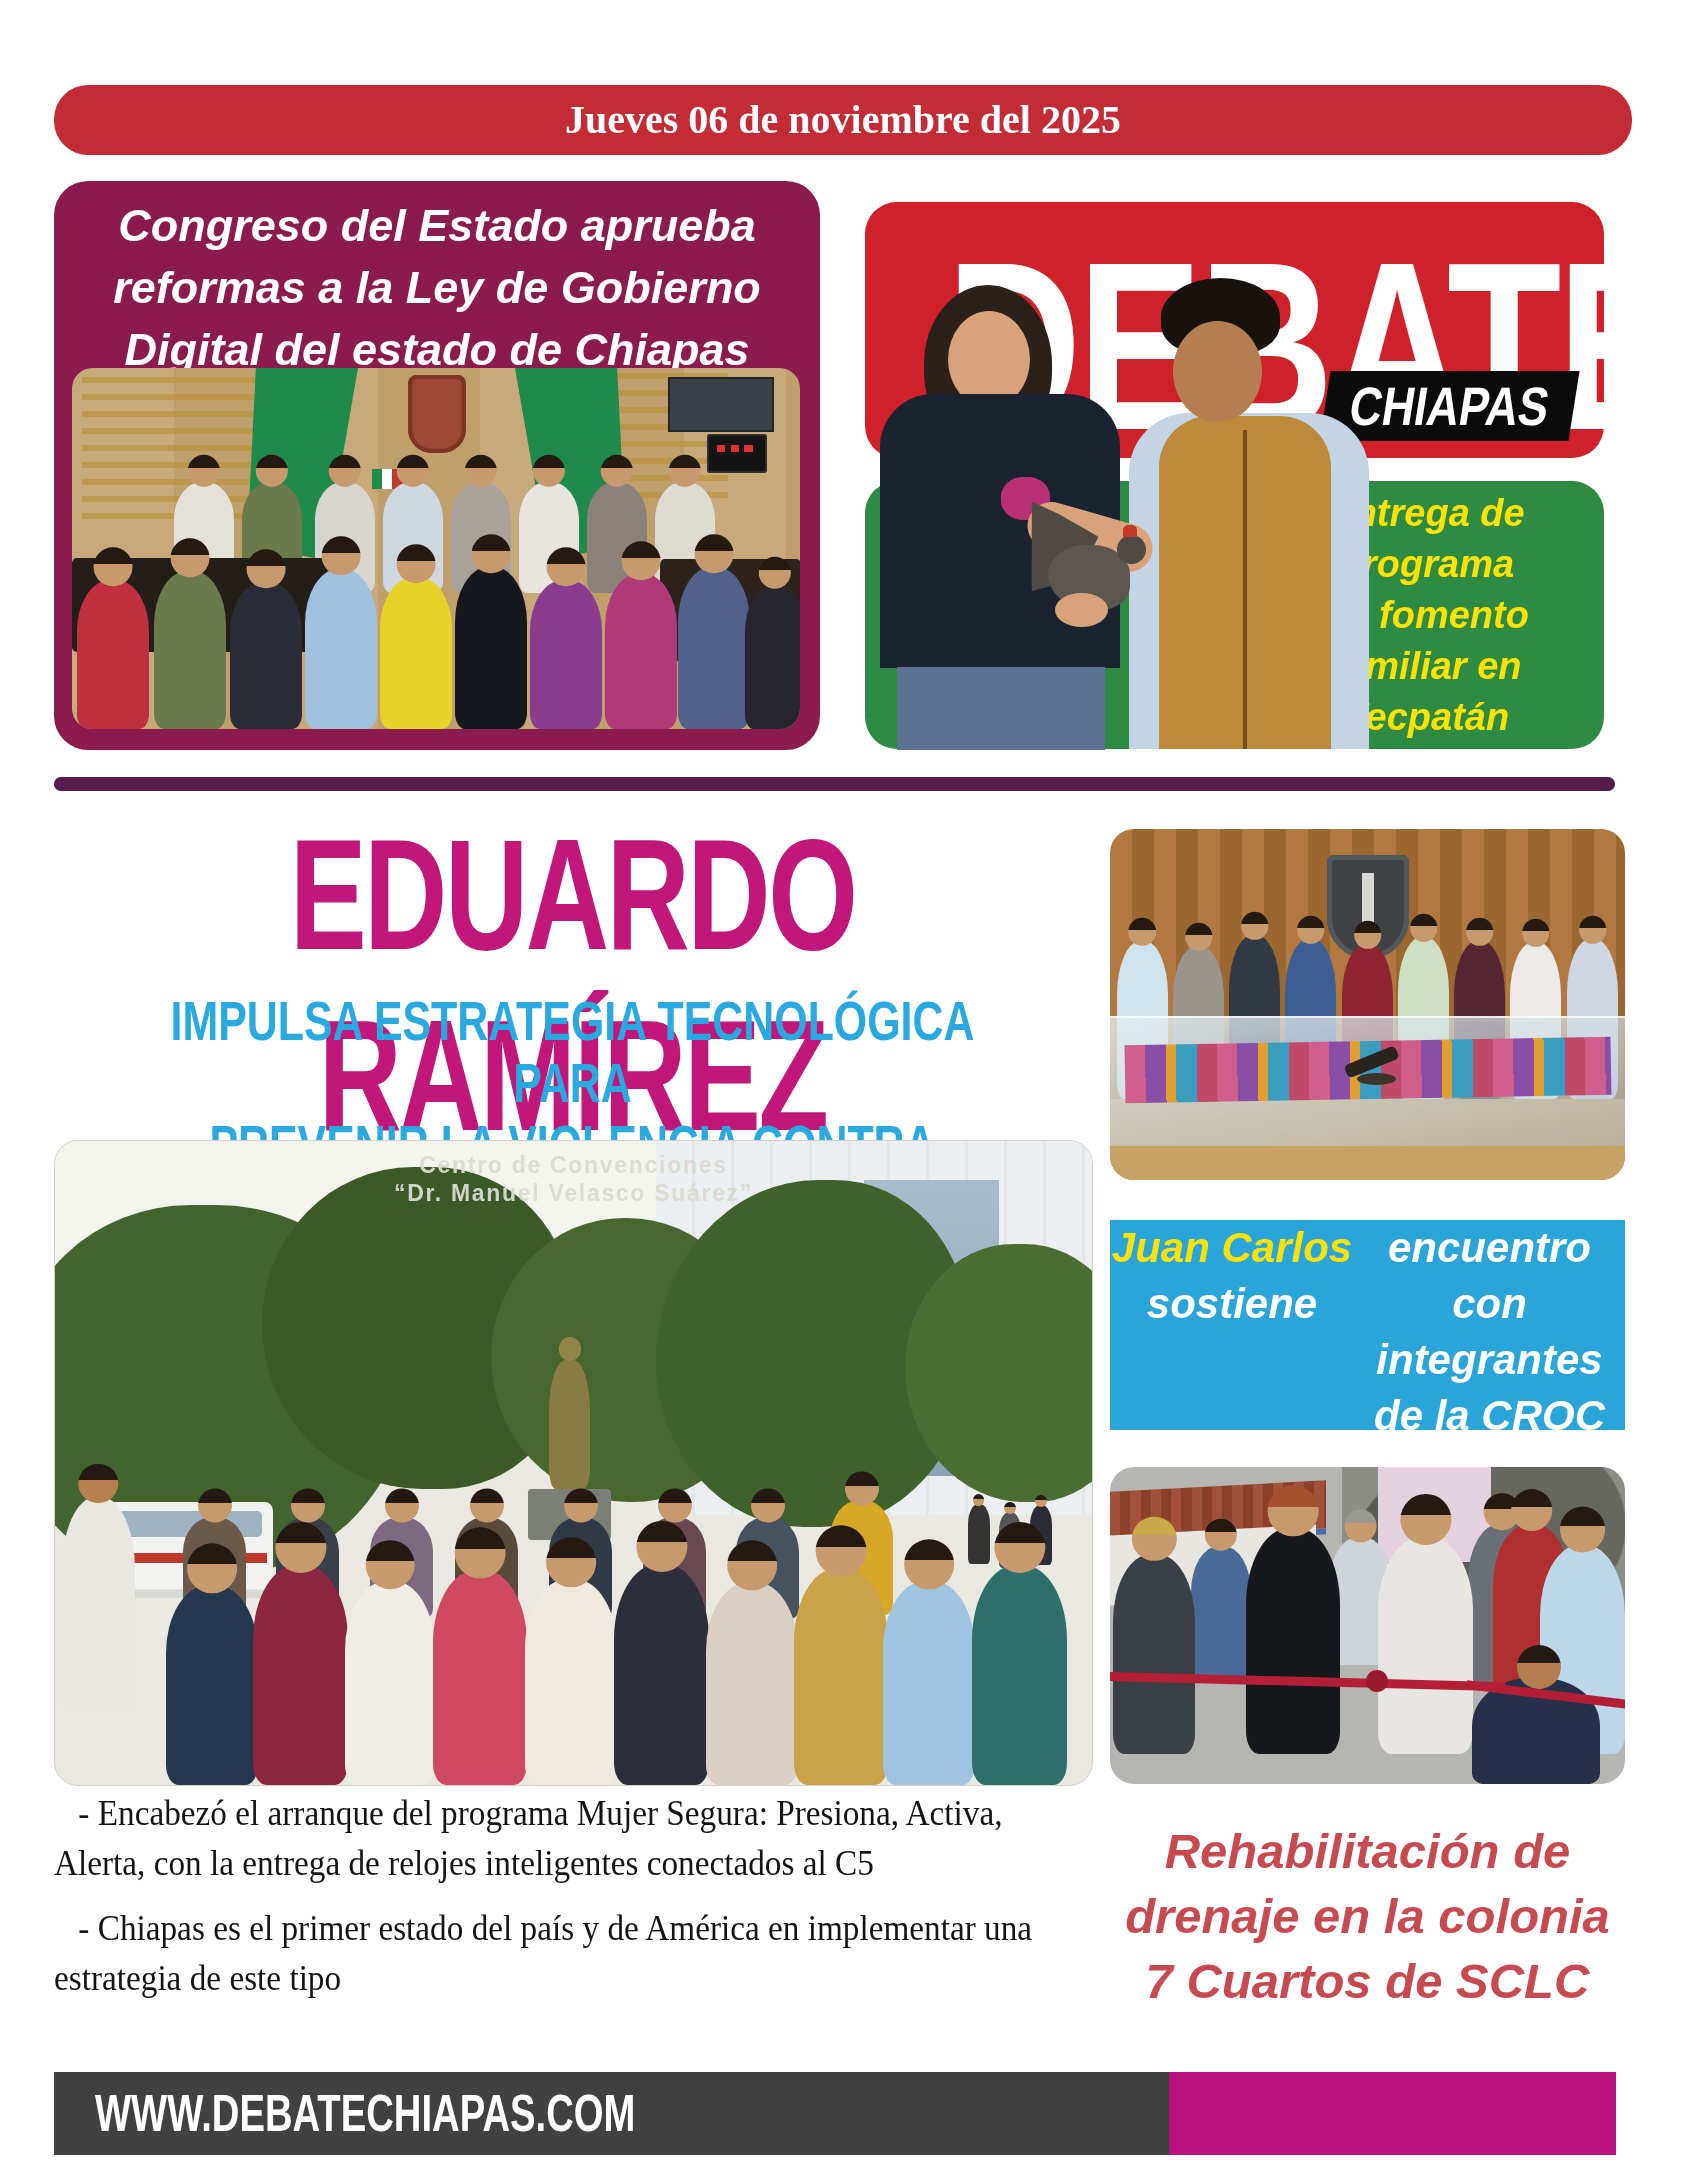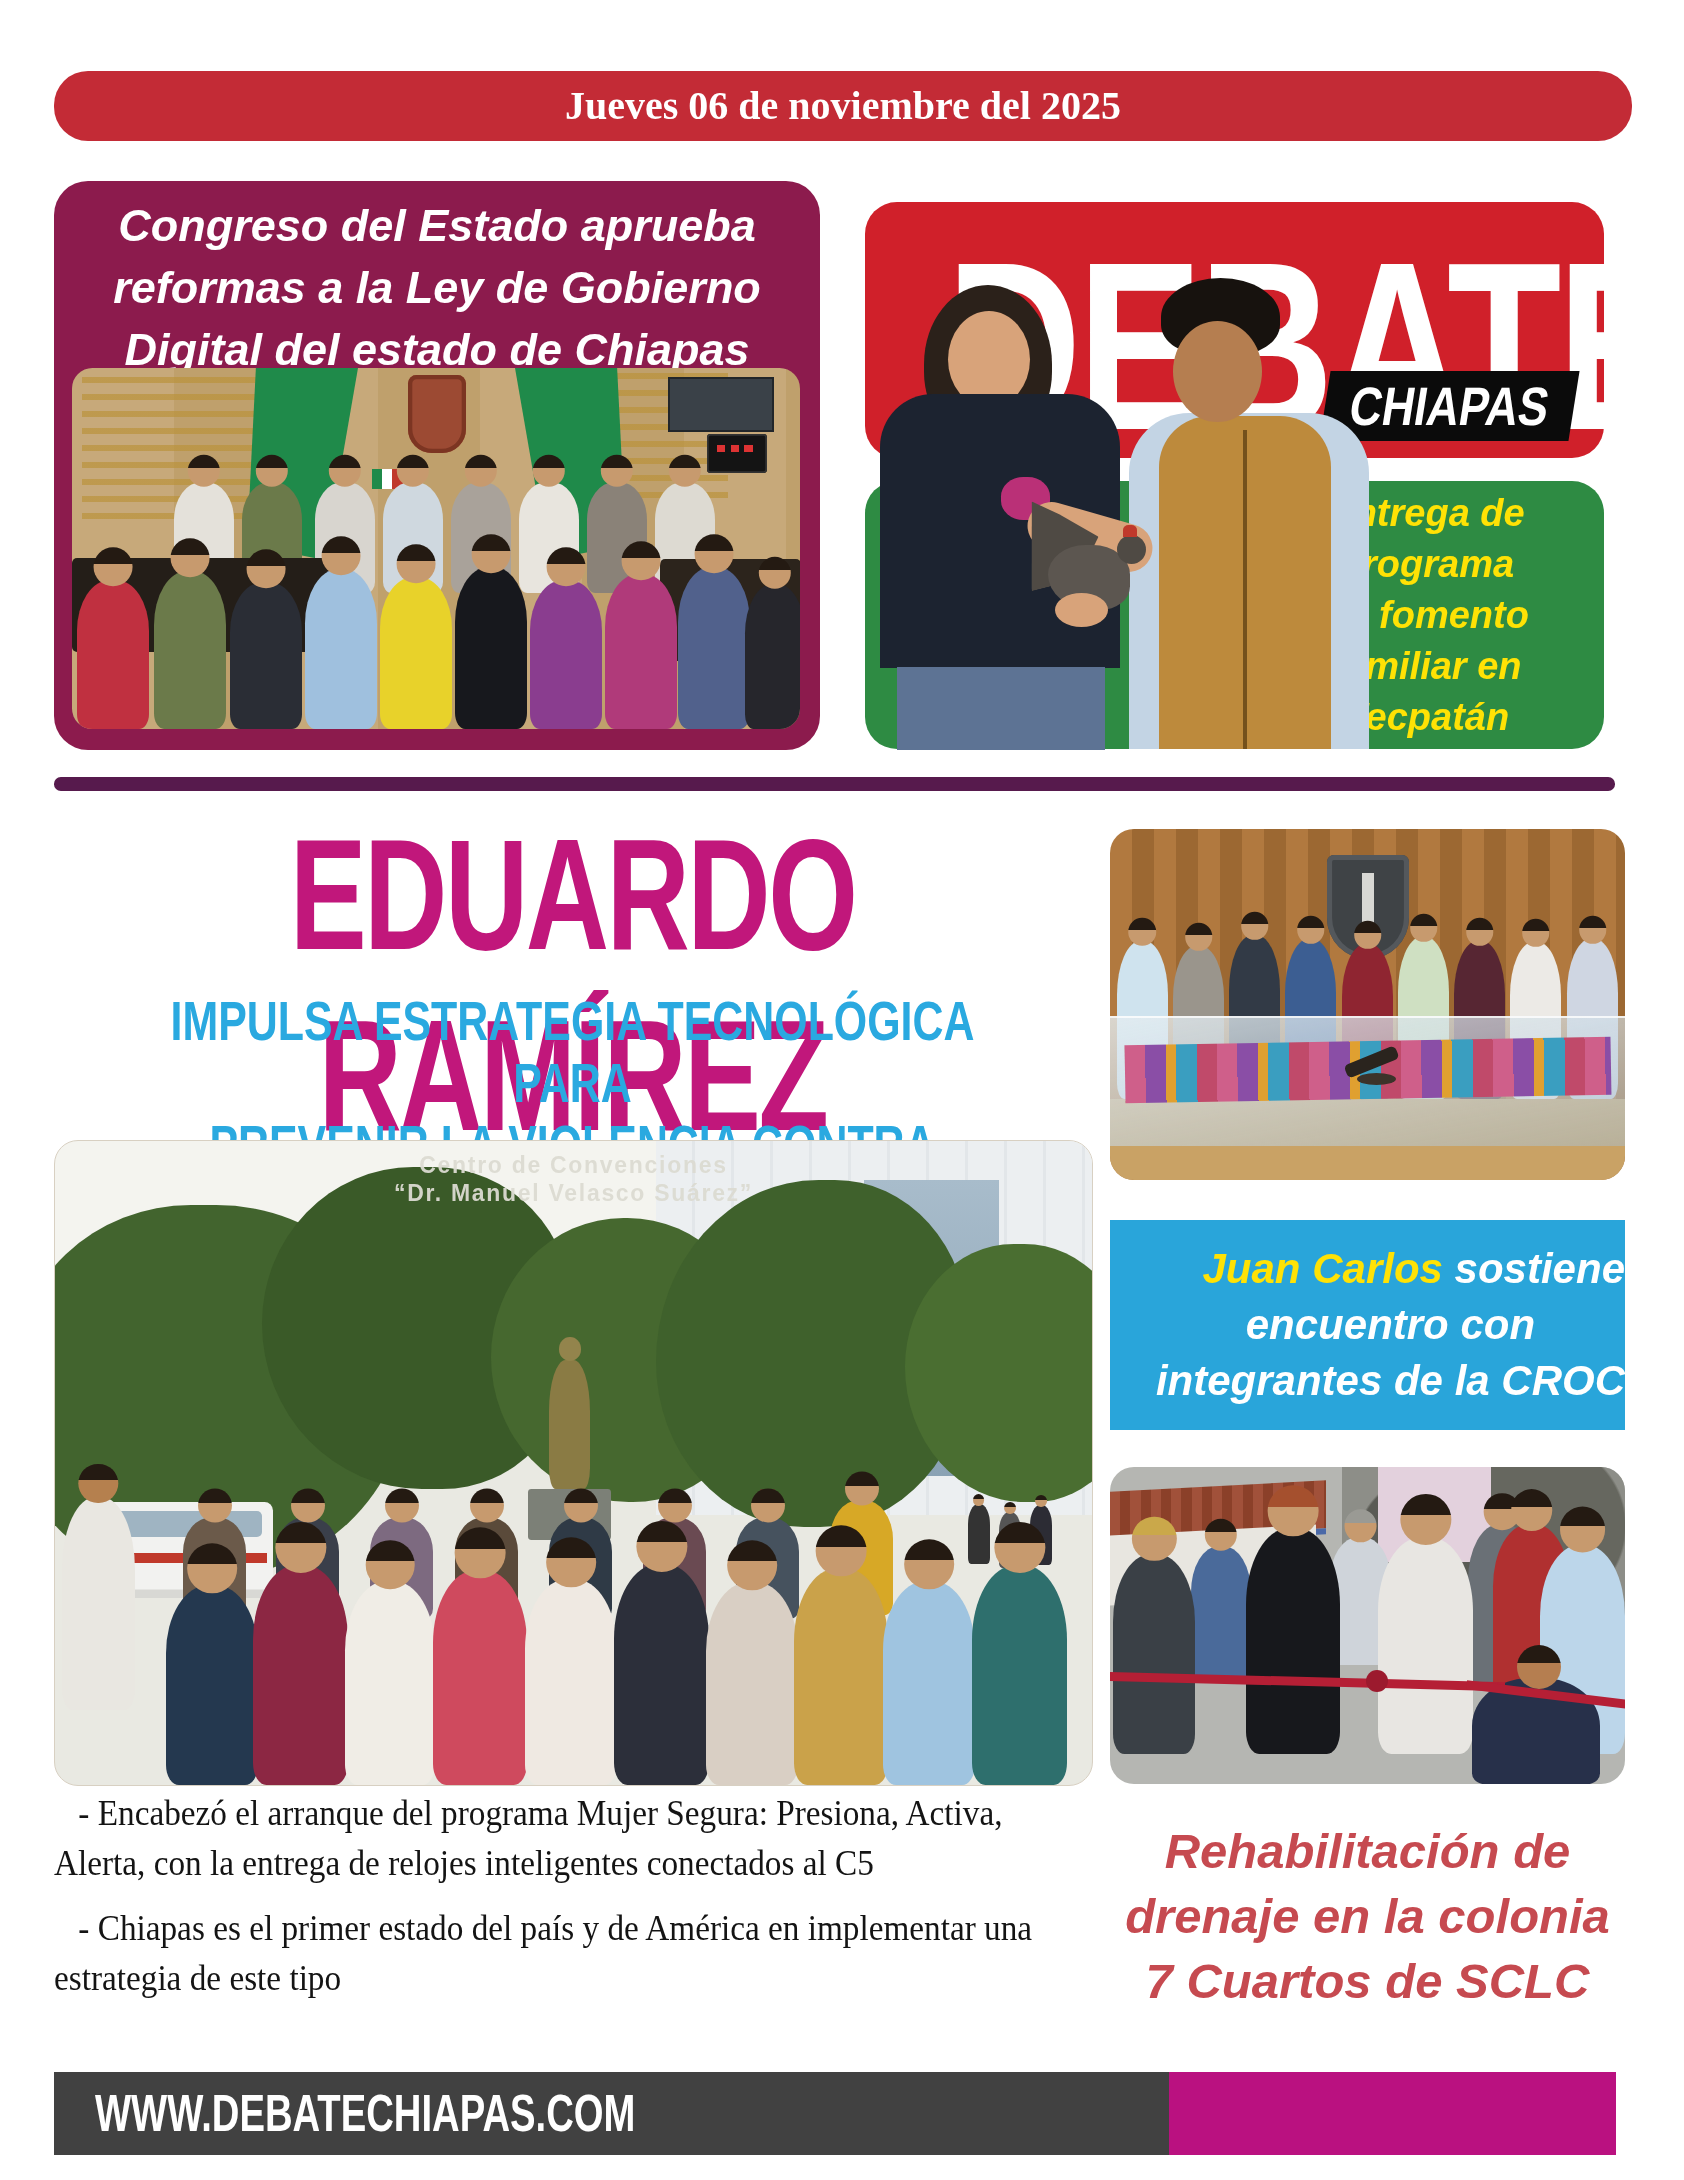"Jueves 06 de noviembre del" .banner { top: 71px -> 85px }
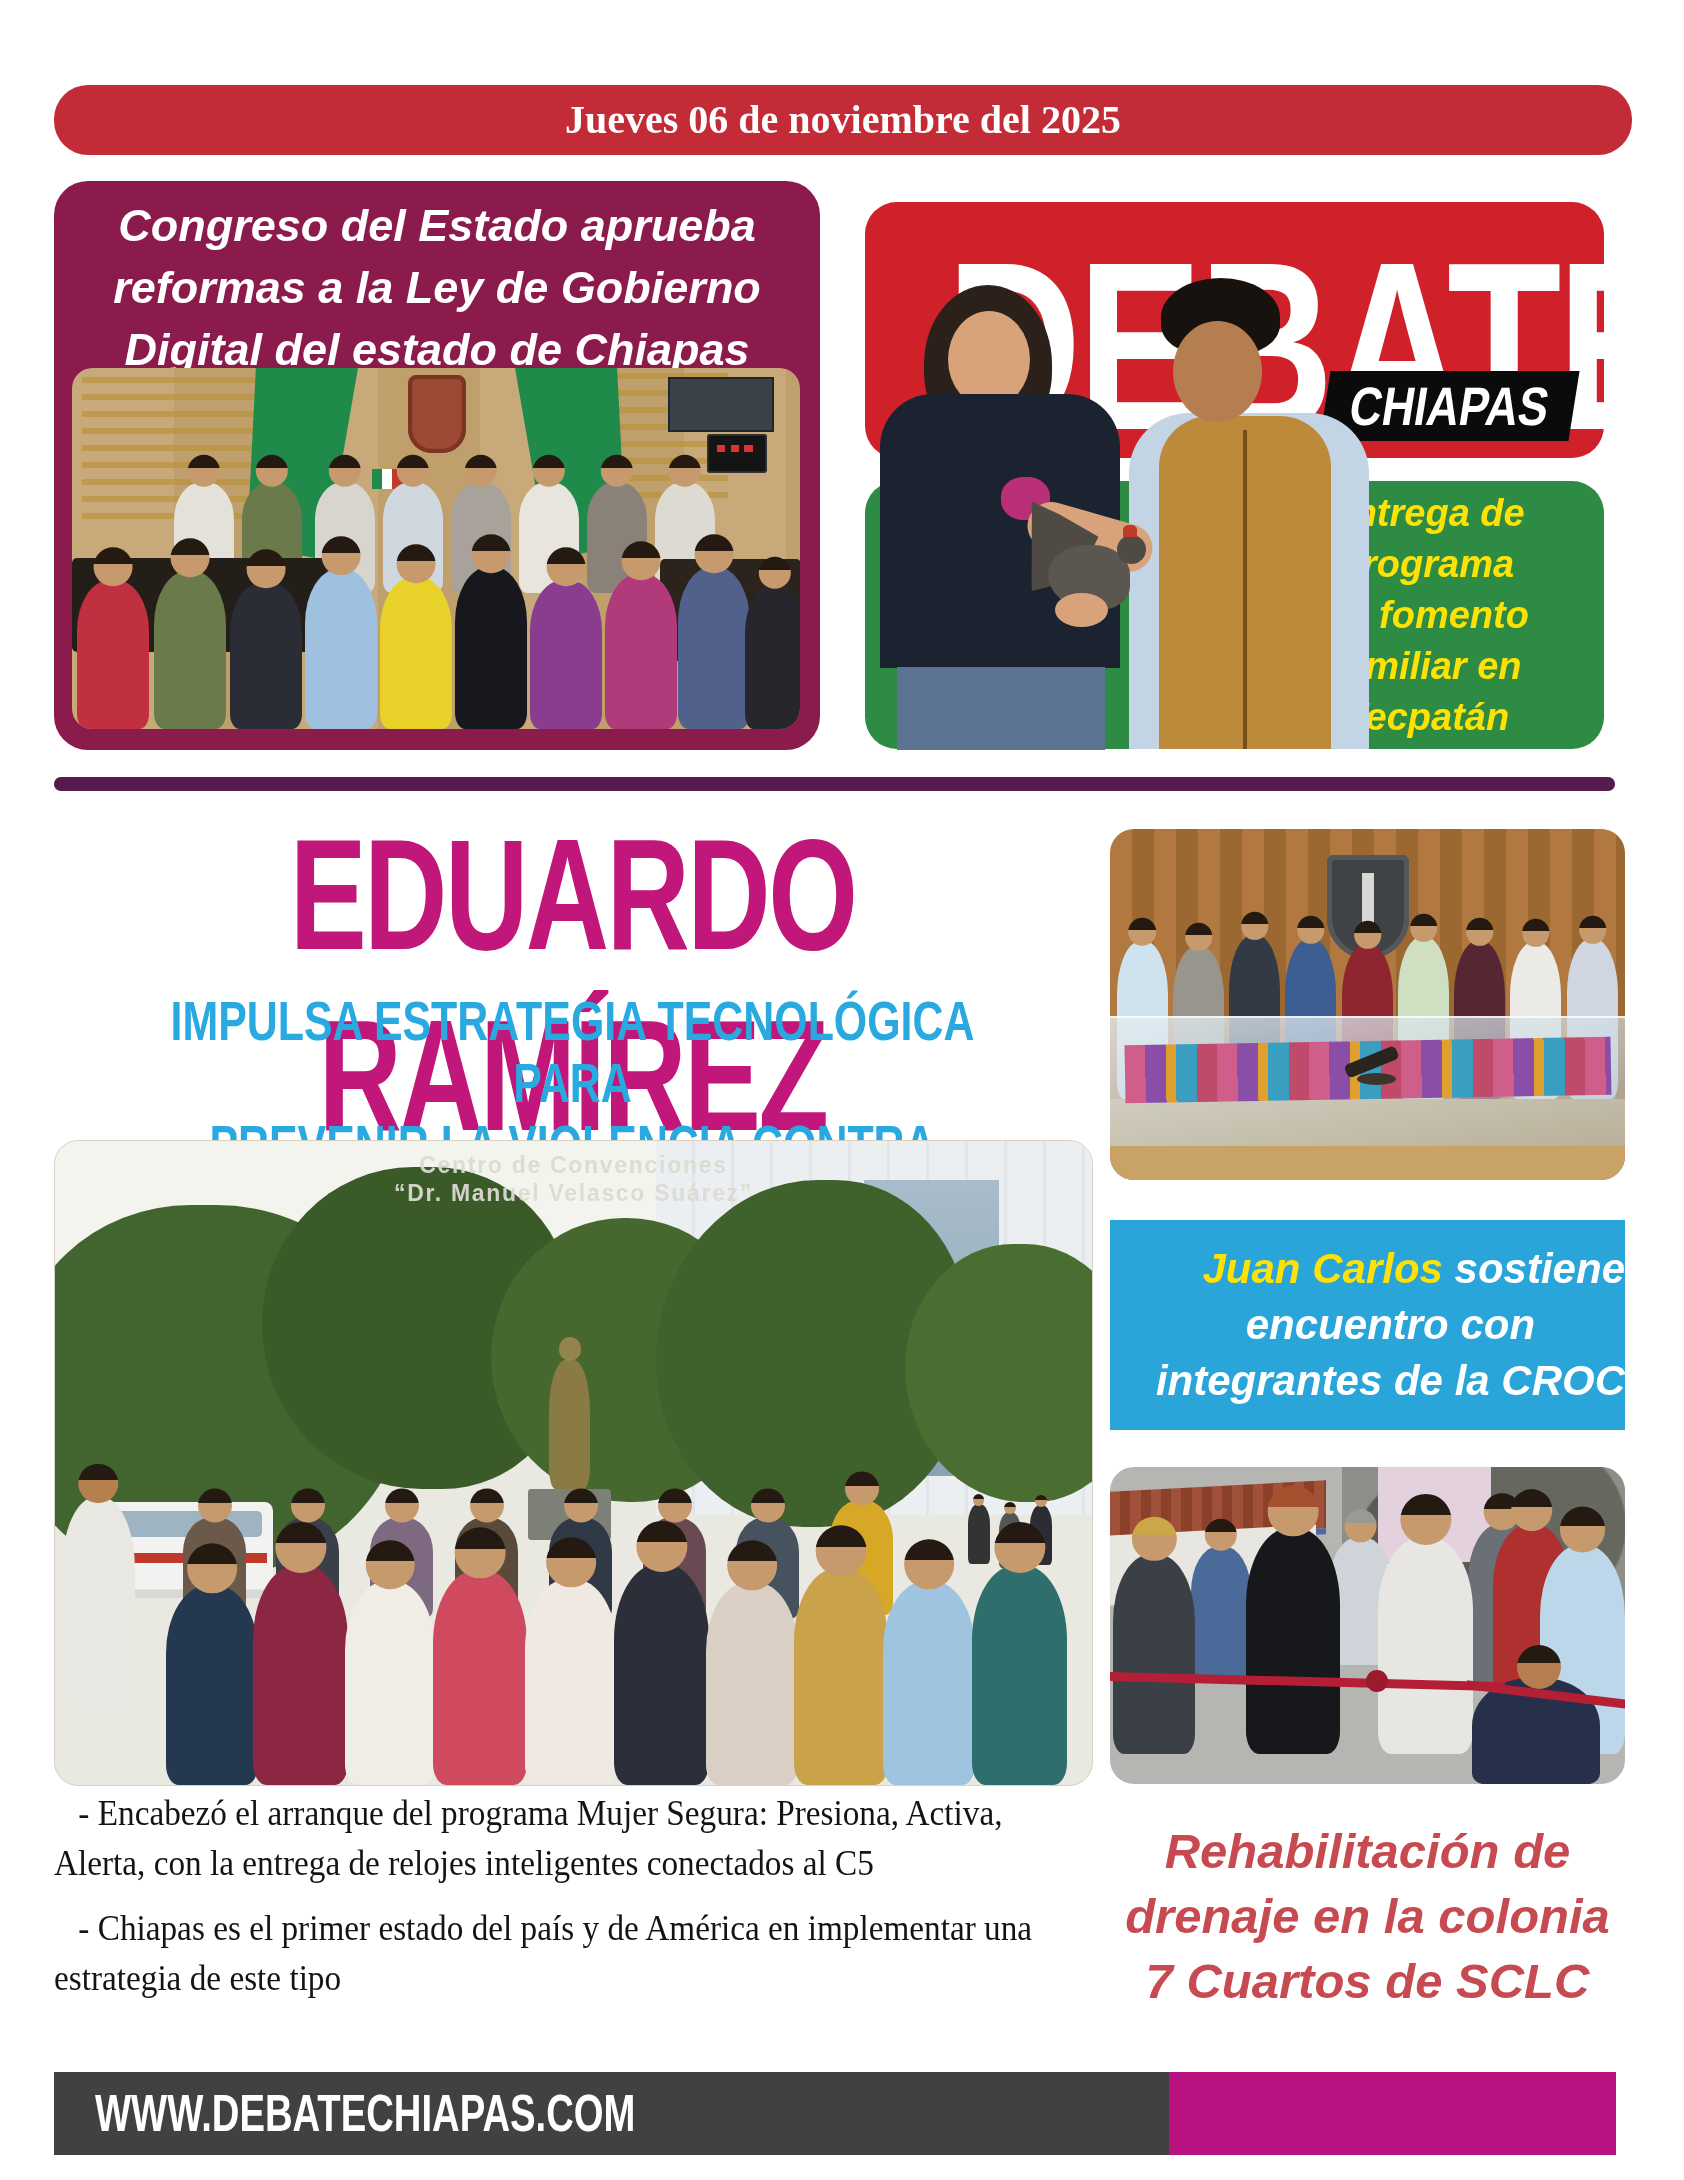"Juan Carlos sostiene" .croc-card { align-items: flex-end -> flex-start; flex-direction: column -> row }
